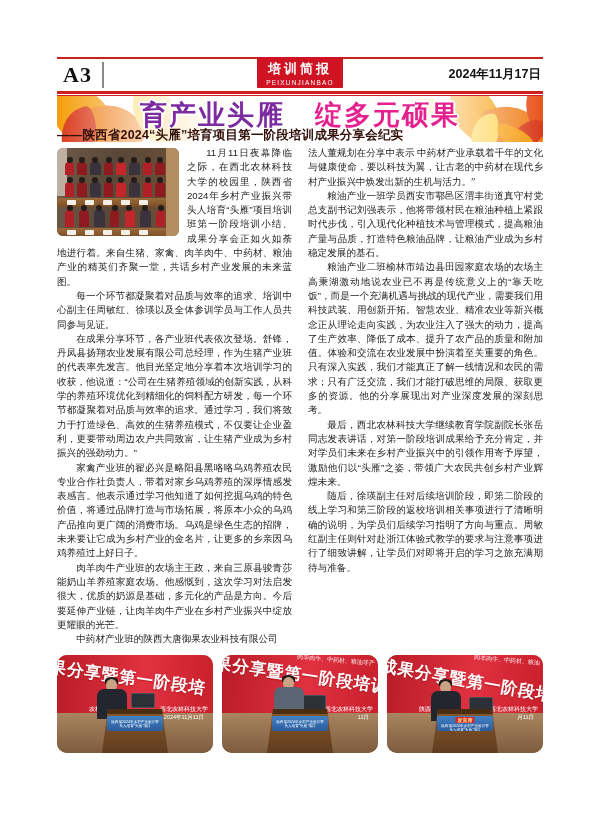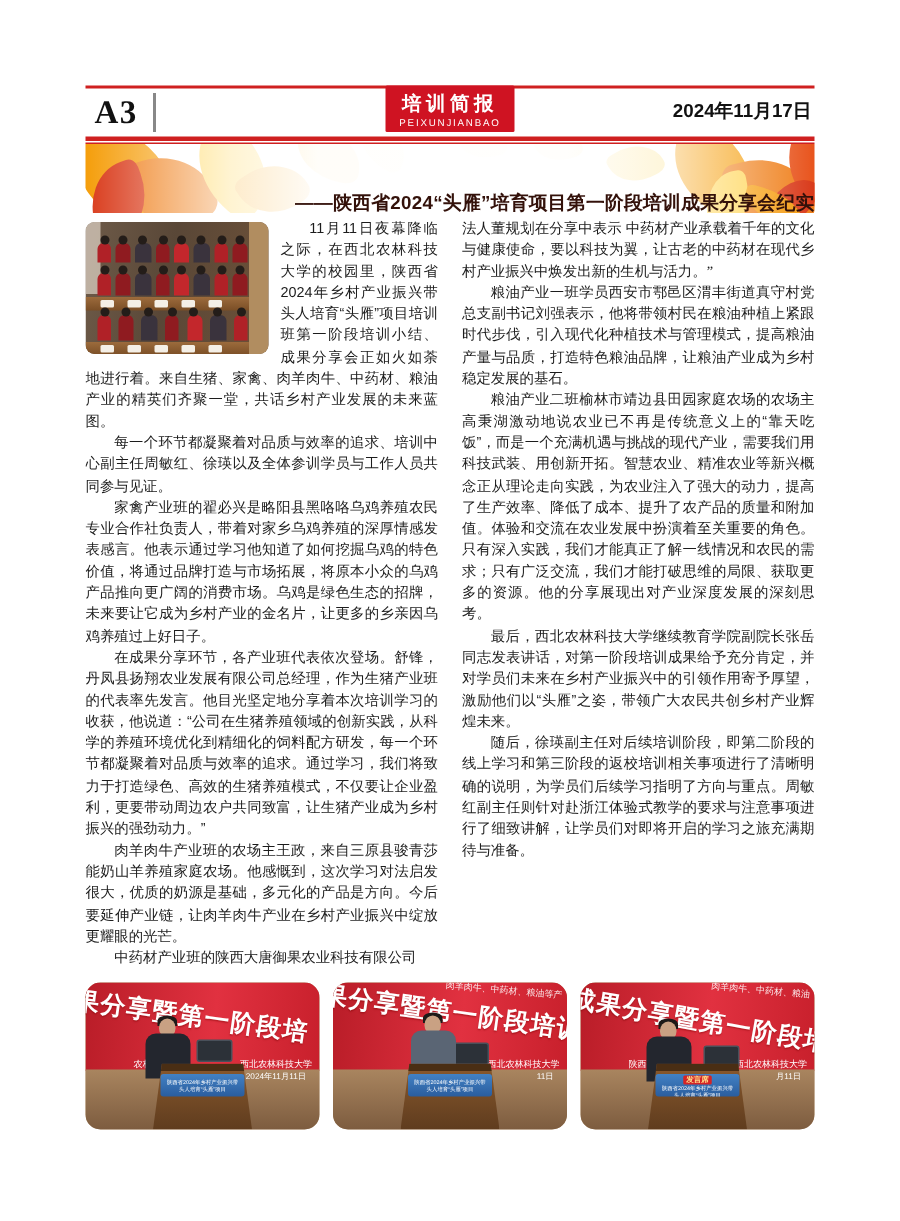"育产业头雁 绽多元硕果" div.banner-titles { html: none -> <div> <span>育产业头雁</span><span>绽多元硕果</span> </div> }
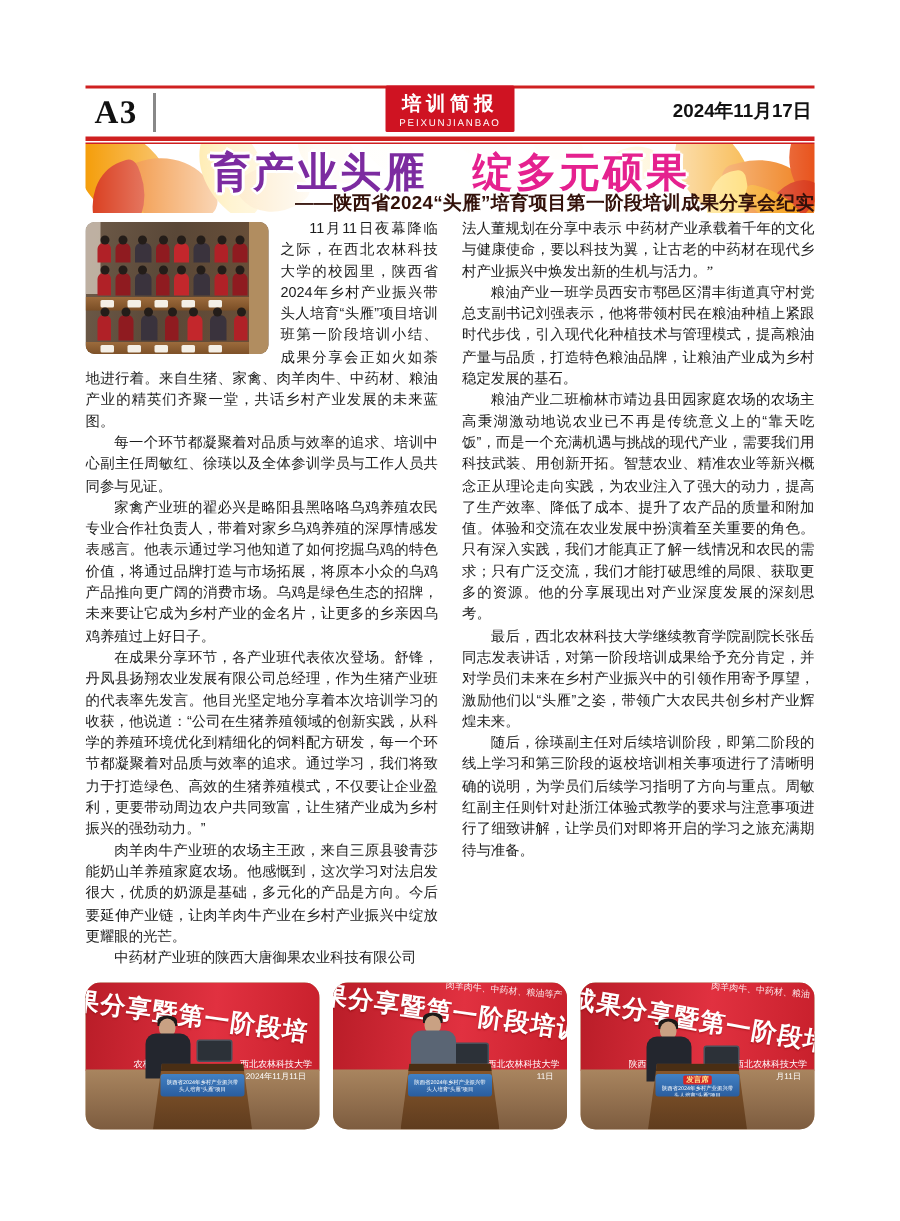"——陕西省2024“头雁”培育项目第一阶段培训成果分享会纪实" .banner-subtitle { text-align: right -> left }
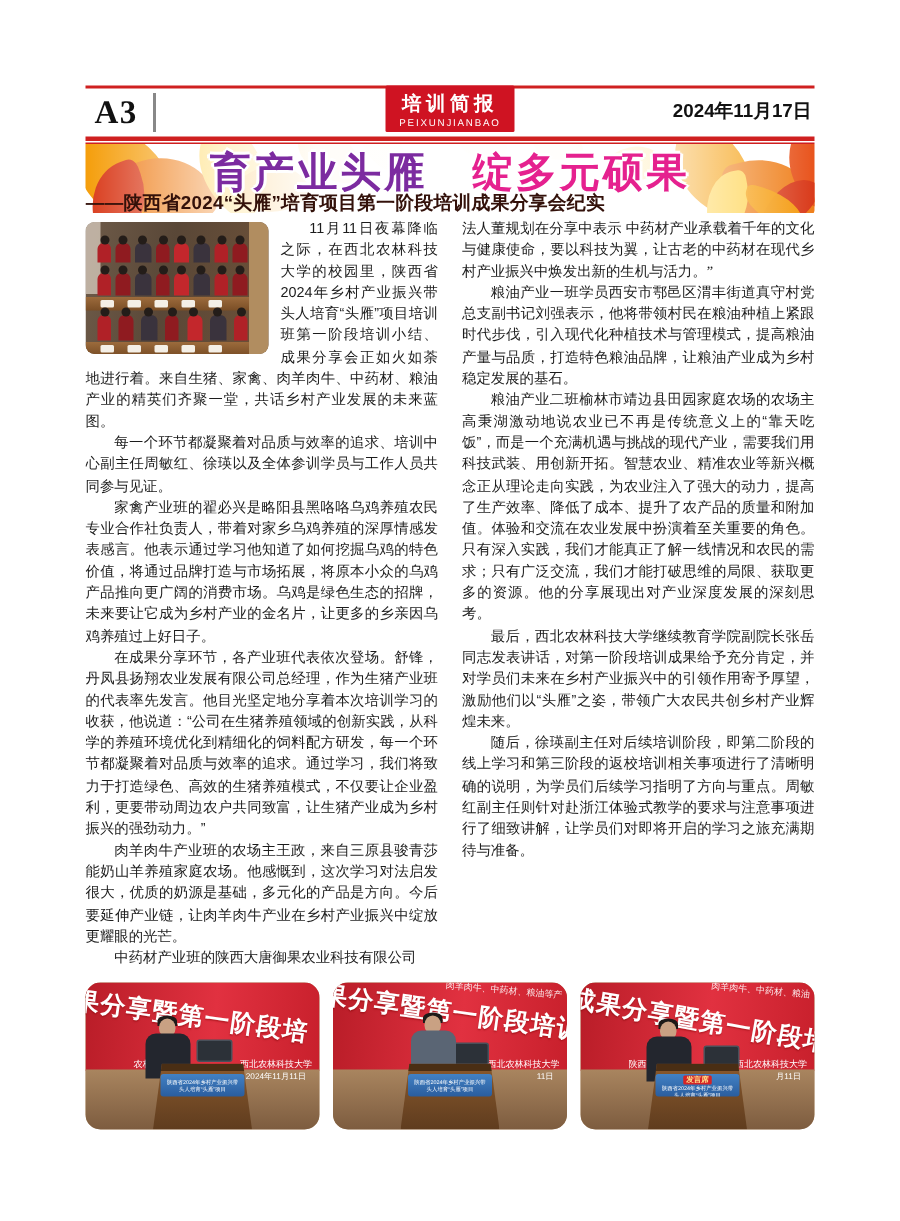"家禽产业班的翟必兴是略阳县黑咯咯乌鸡养殖农民专业合作社负责人，带着对家乡乌鸡养殖" p { order: before "在成果分享环节，各产业班代表依次登场。舒锋，丹凤县扬翔农业发展有限公司总经理，作" -> after "在成果分享环节，各产业班代表依次登场。舒锋，丹凤县扬翔农业发展有限公司总经理，作" }
